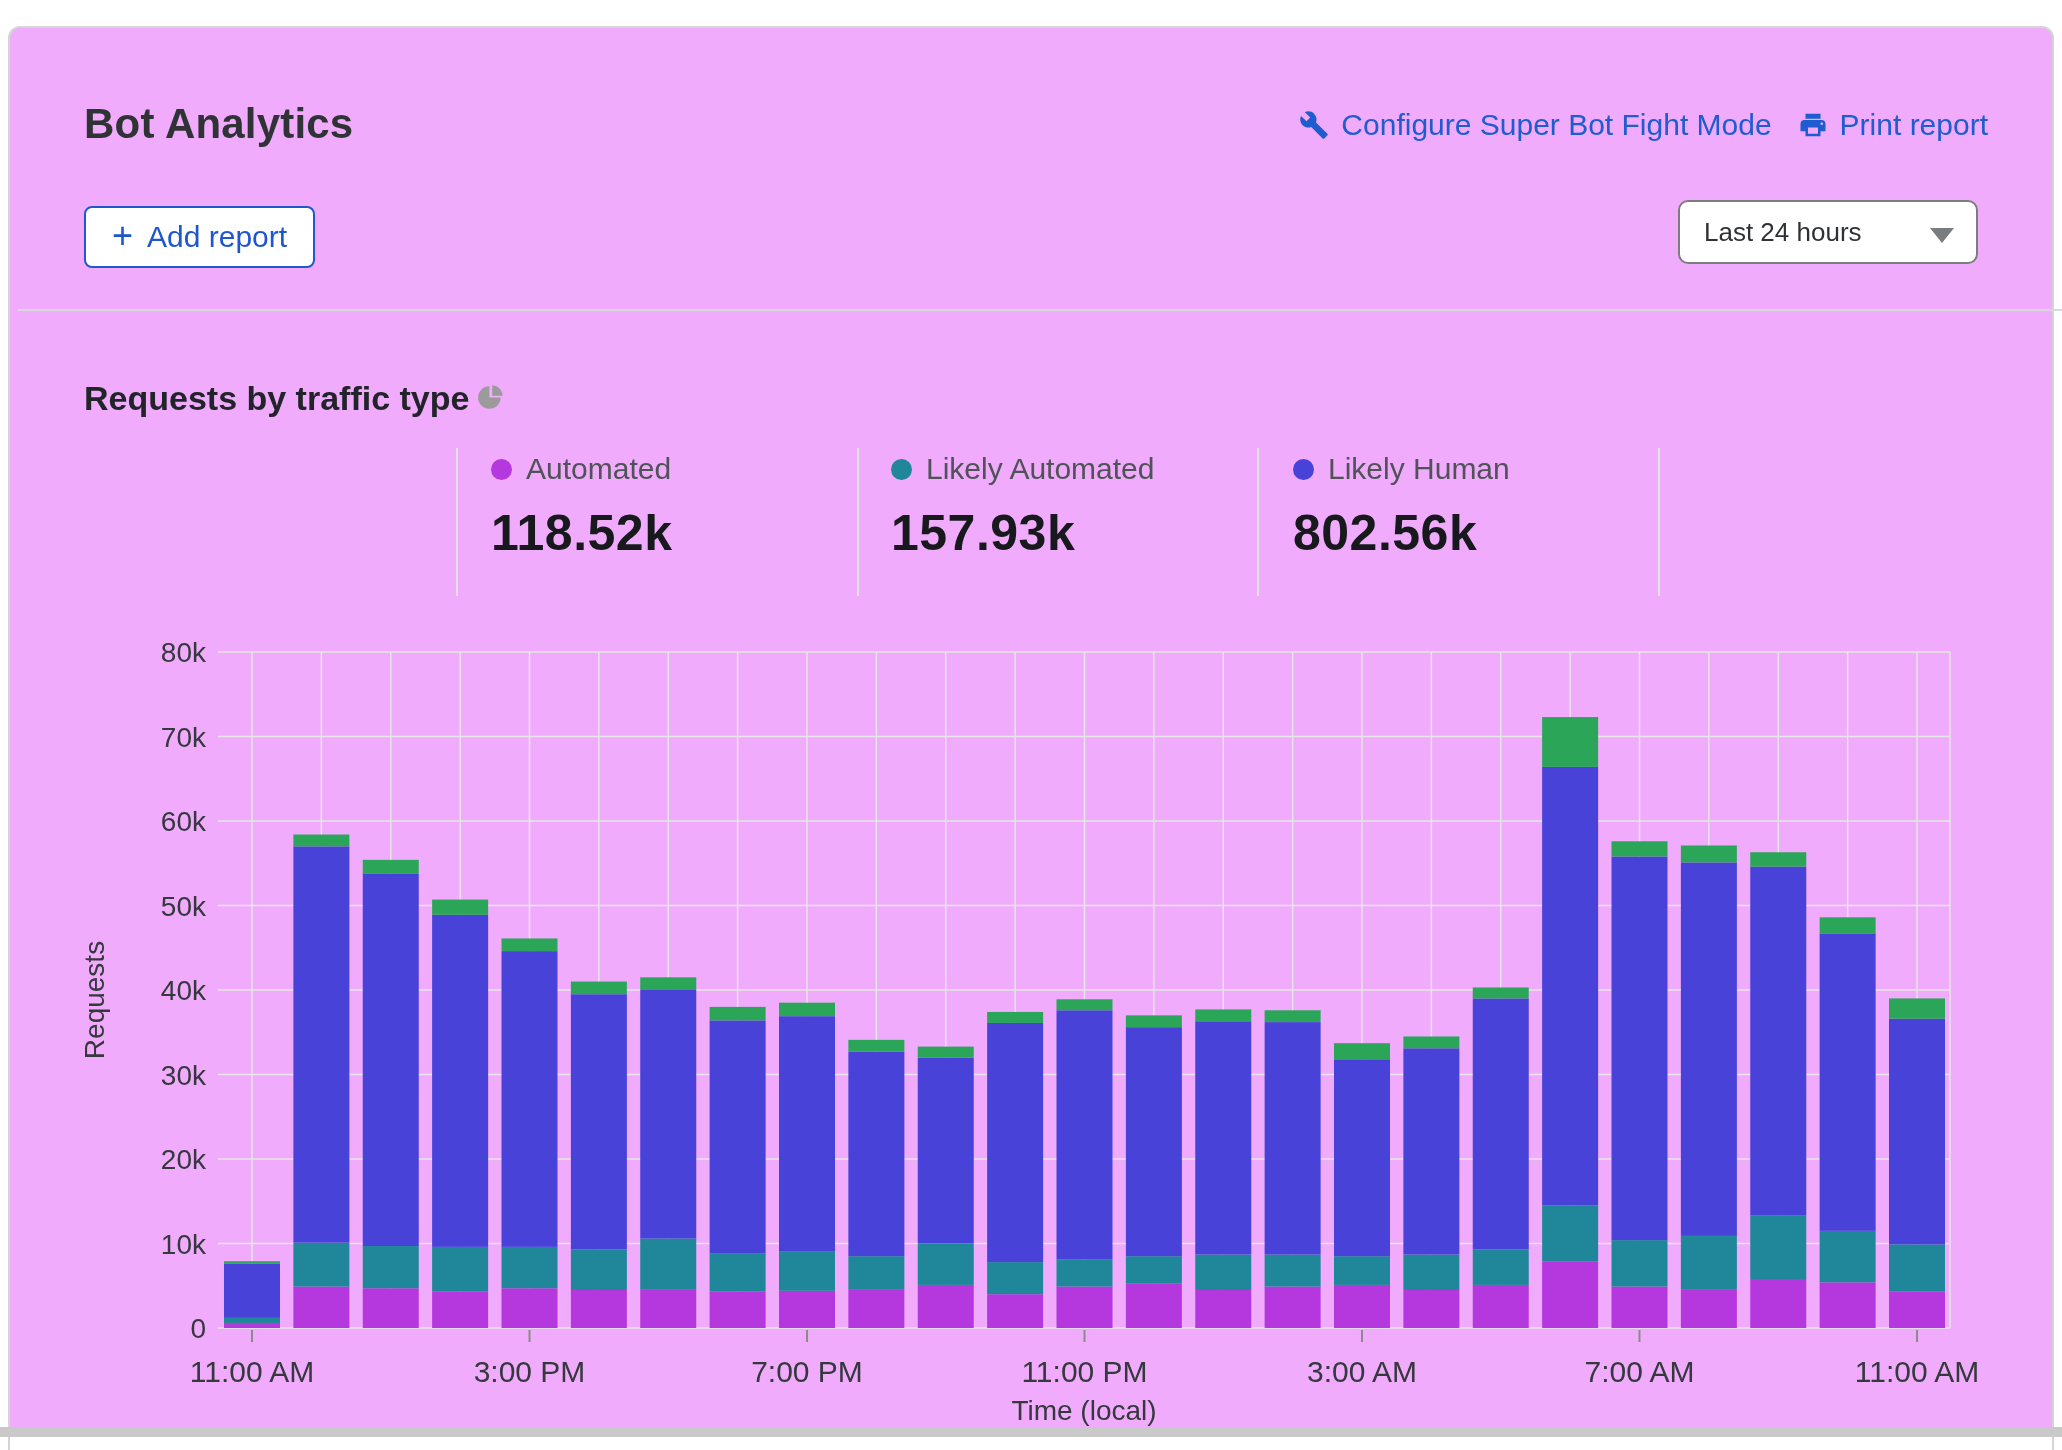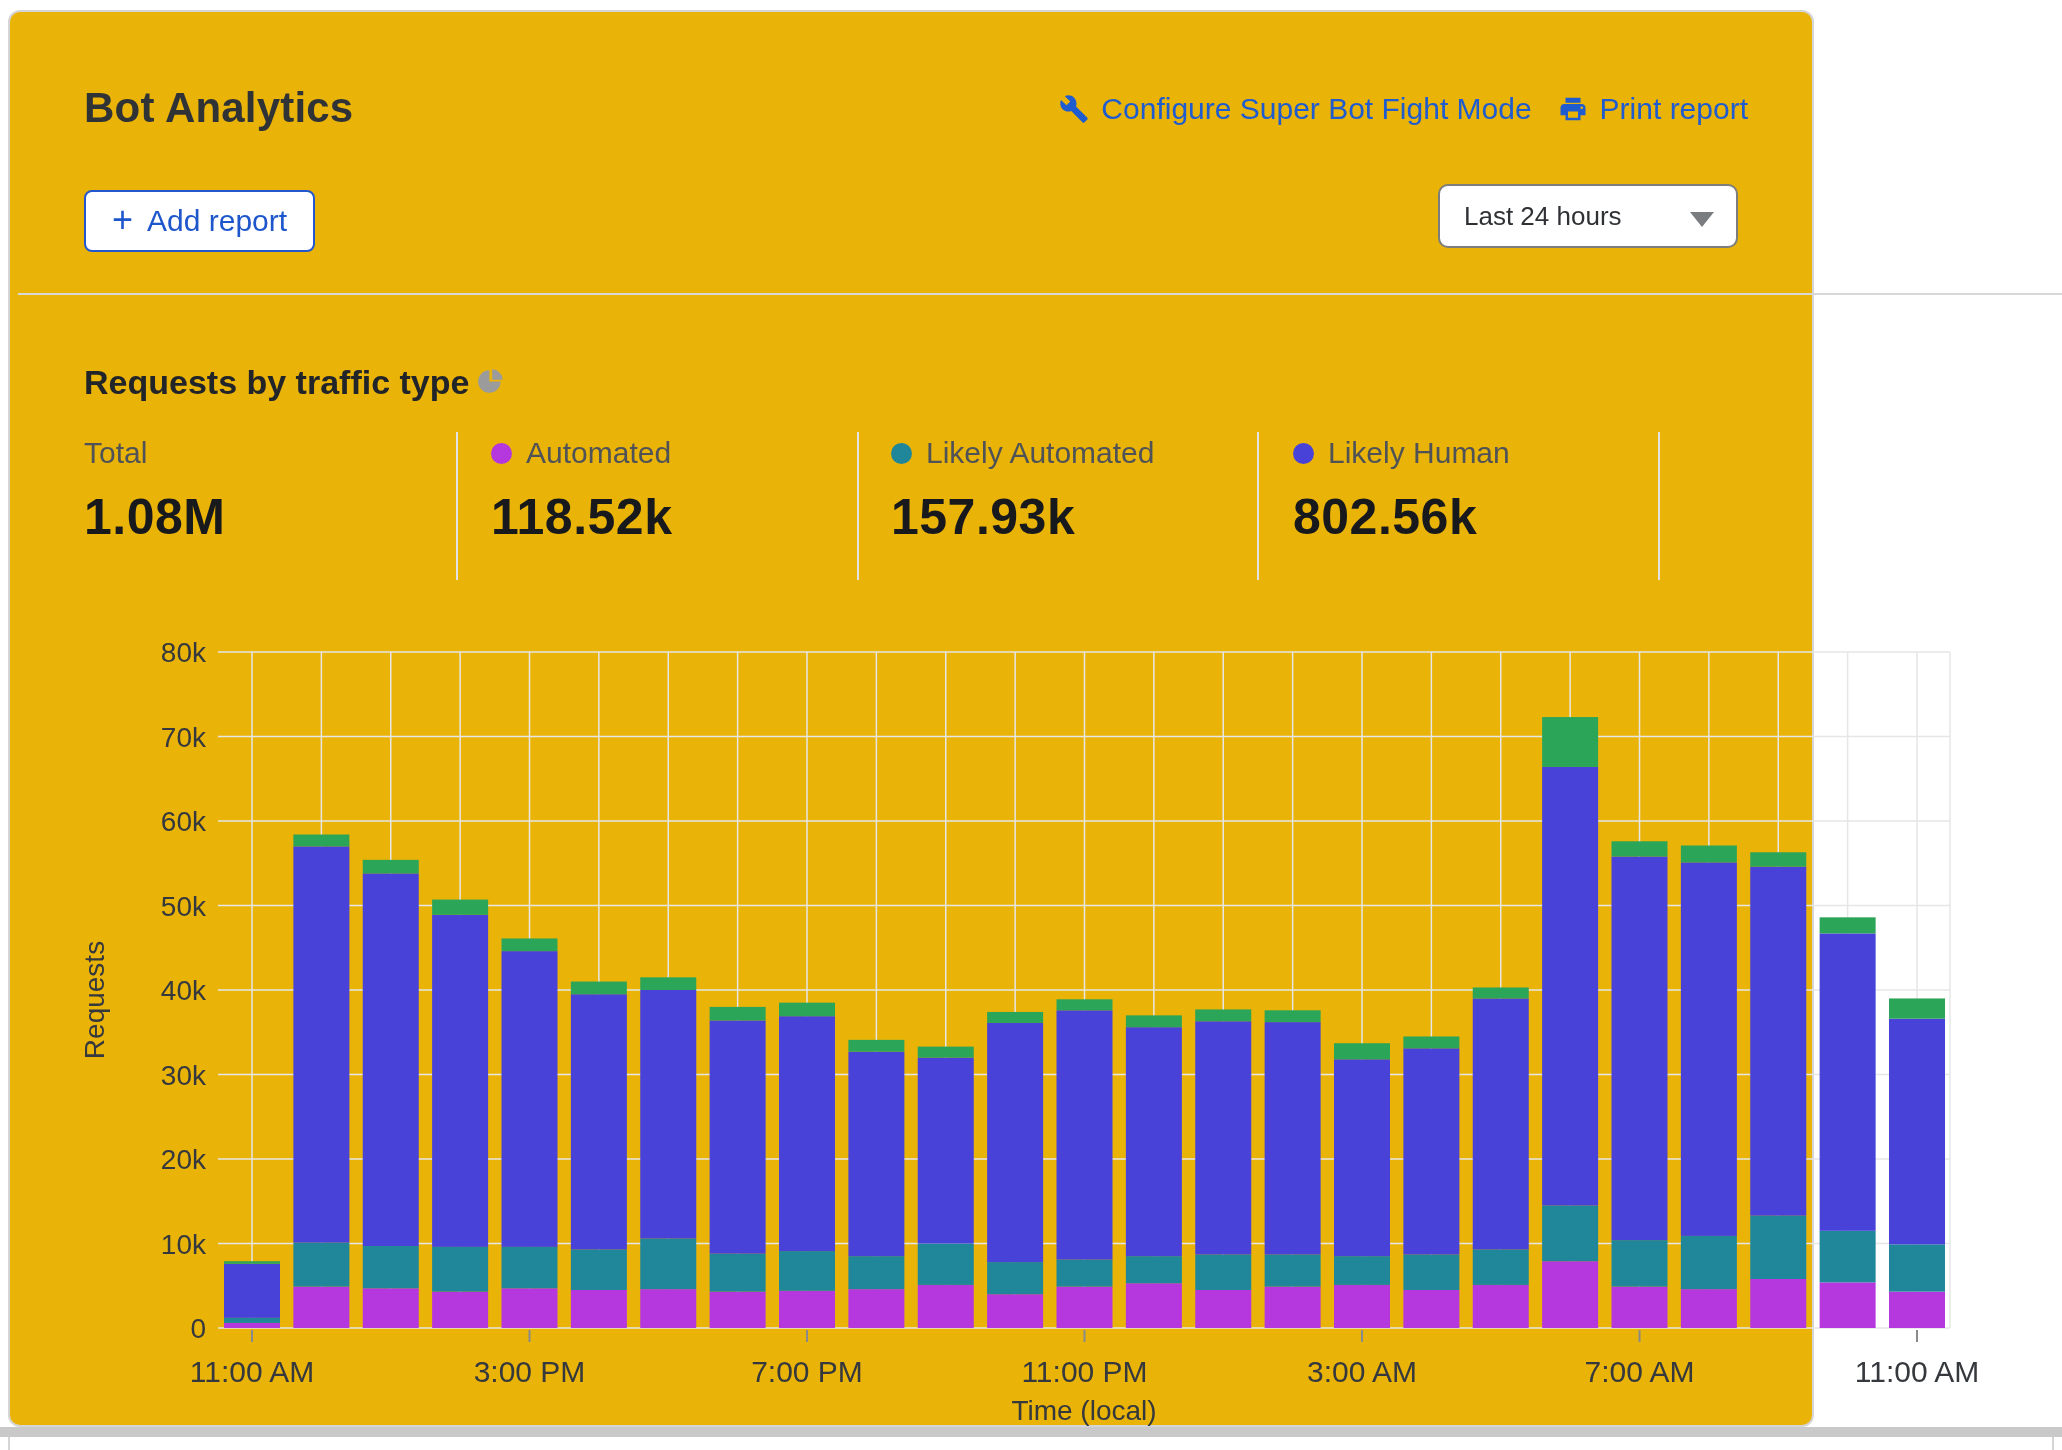"Bot Analytics" .card { background: #eab308 -> #f0abfc; top: 10px -> 26px; width: 1806px -> 2046px }
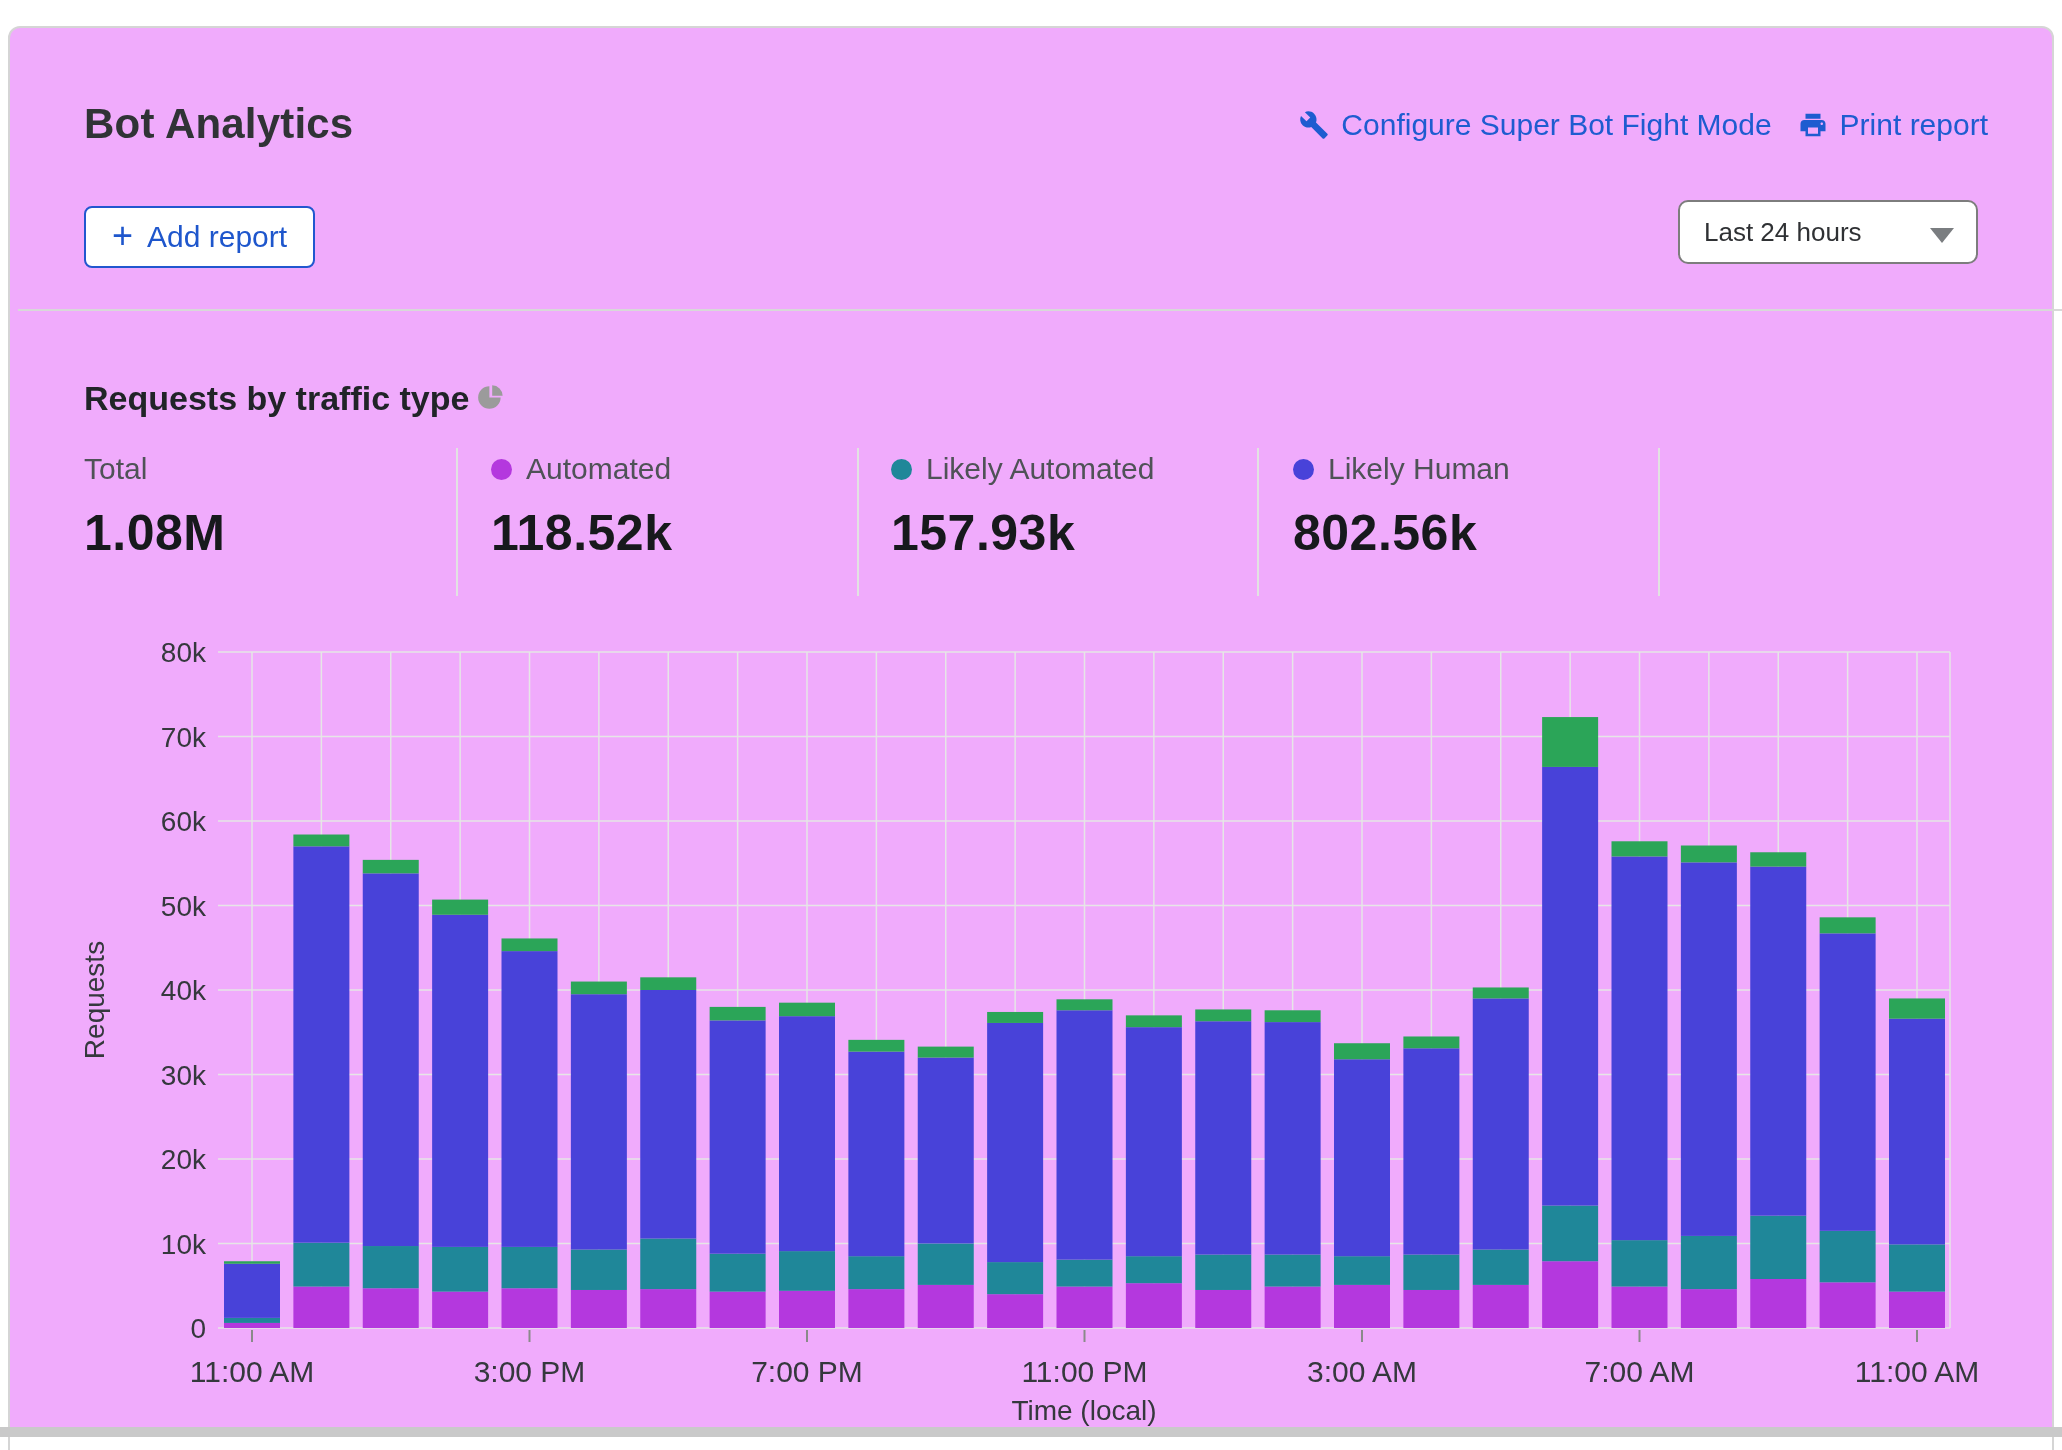"Total" div.stat { html: <div> <div> <span>Total</span> </div> <div>1.08M</div> </div> -> none }
